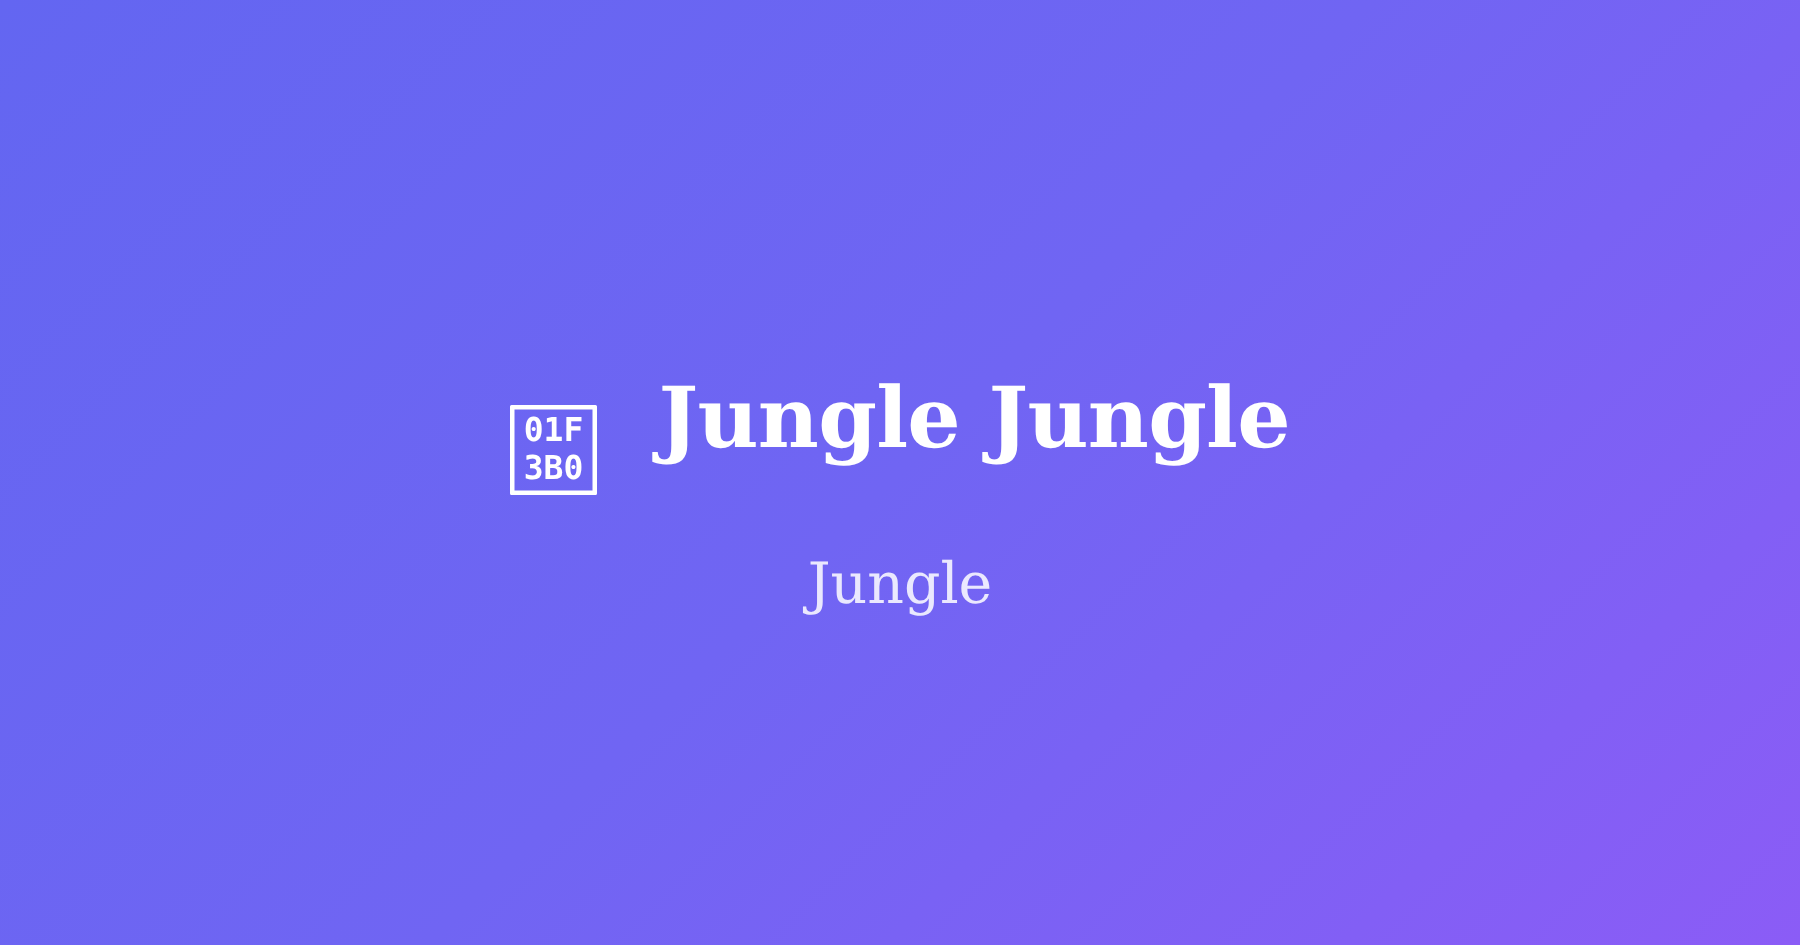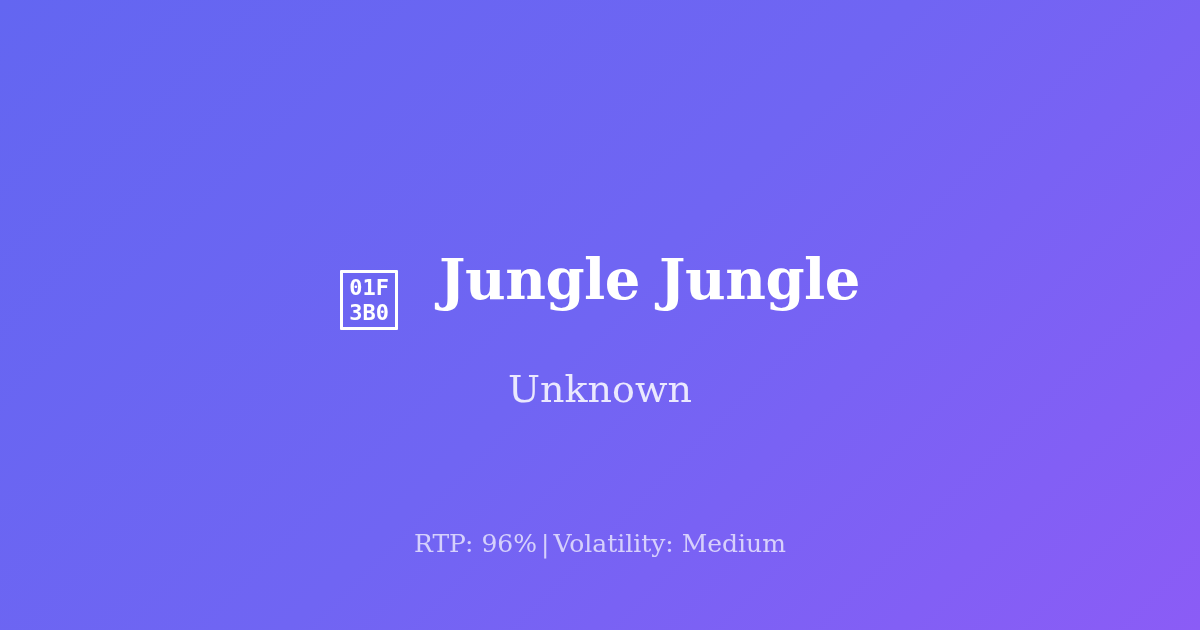"Unknown" div.subtitle { text: Unknown -> Jungle }
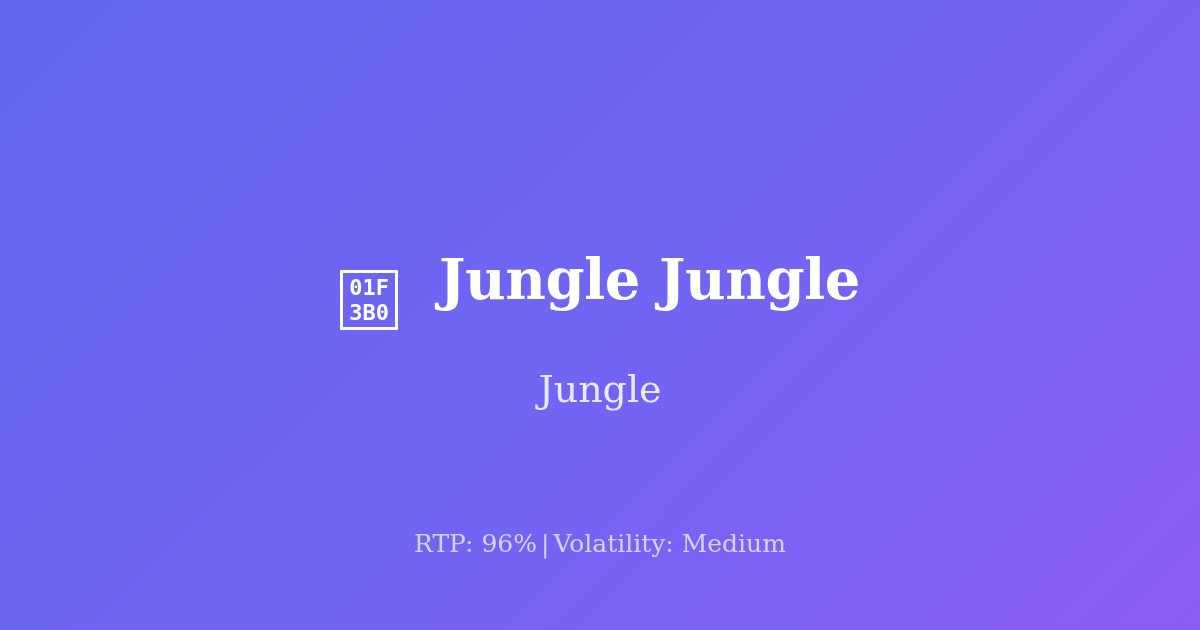"RTP: 96% | Volatility: Medium" div.meta { html: <div> <span>RTP: 96%</span><span>|</span><span>Volatility: Medium</span> </div> -> none }
